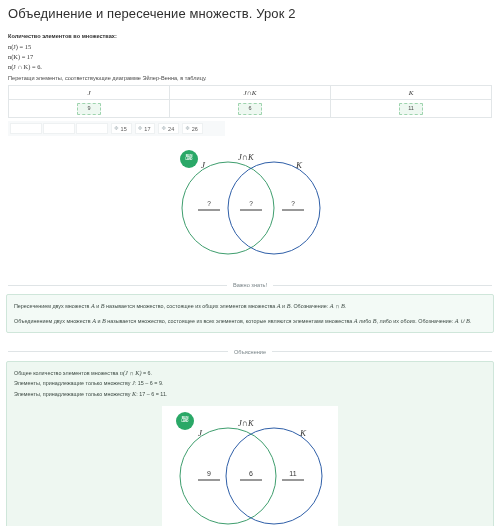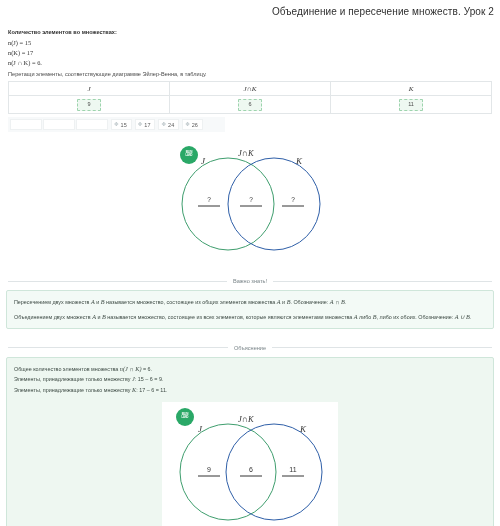"Объединение и пересечение множеств. Урок" .page-title { font-size: 10px -> 13px; text-align: right -> none }
